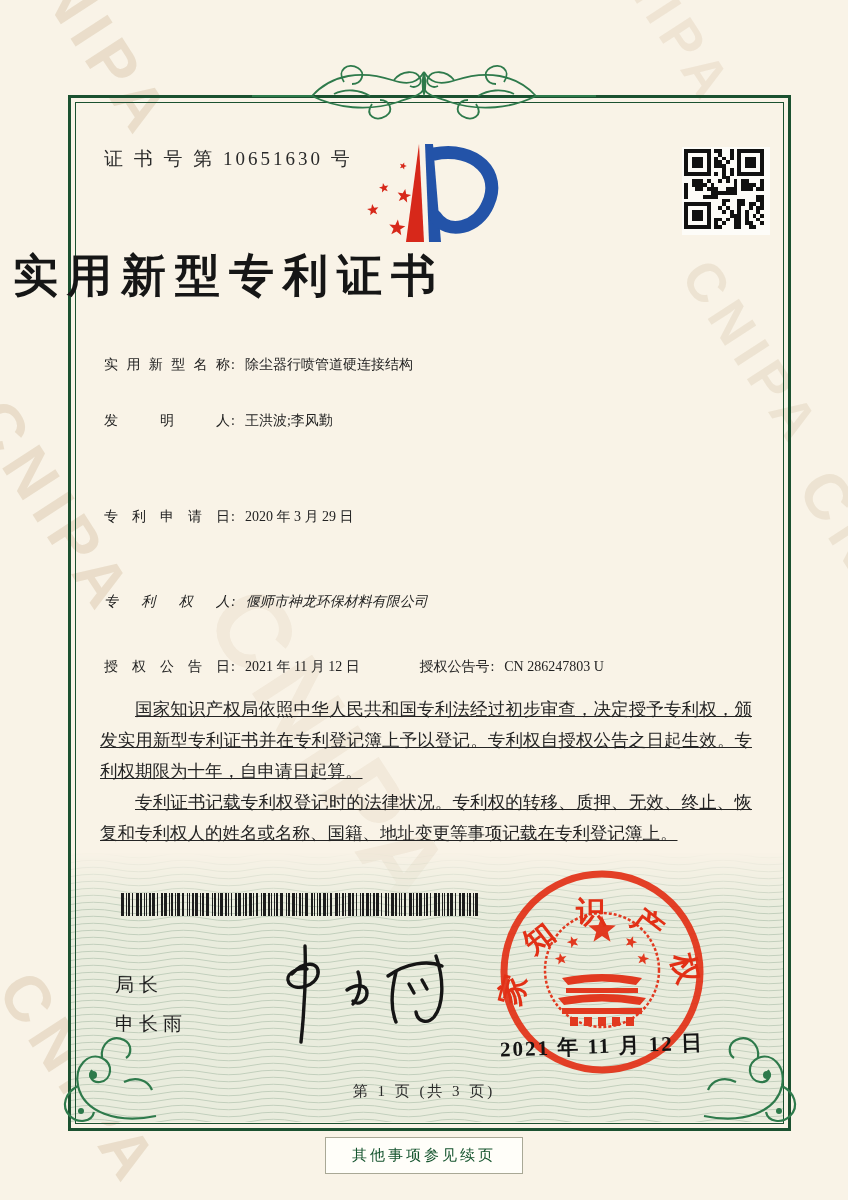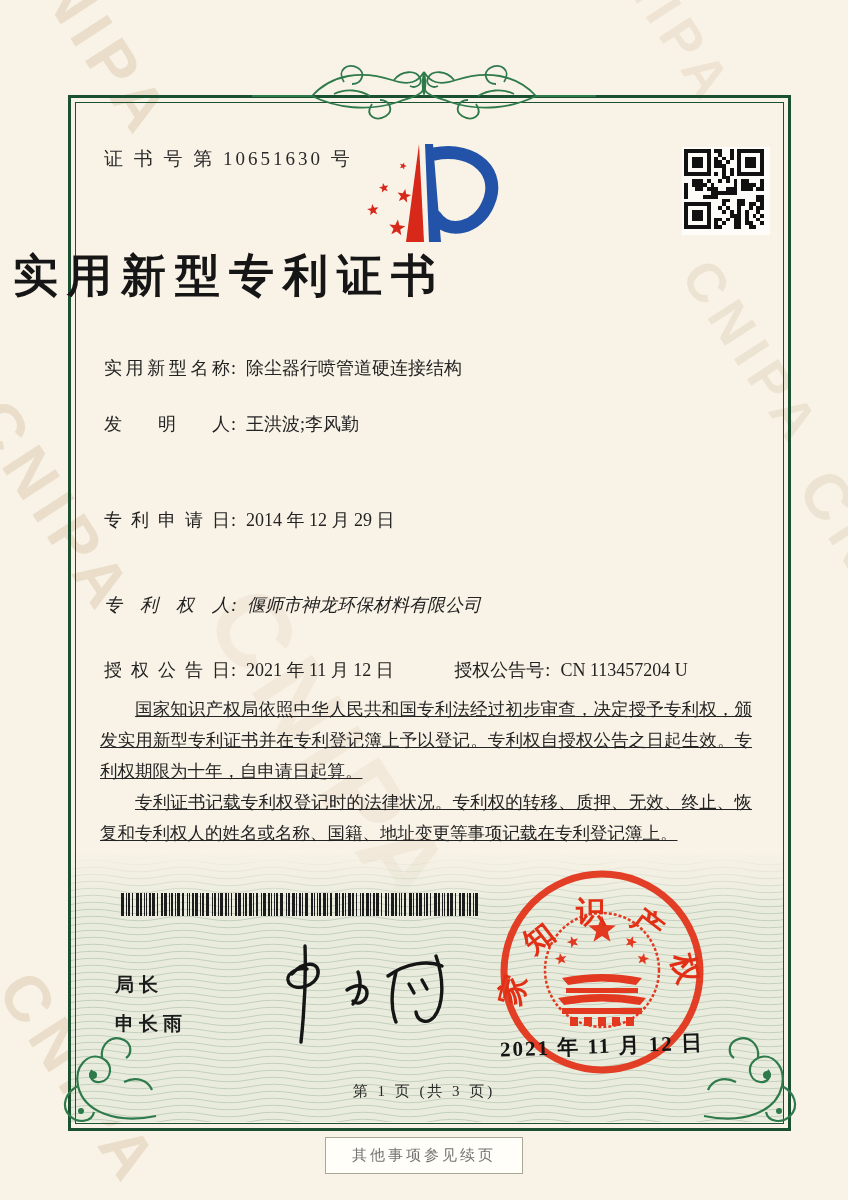"实用新型名称: 除尘器行喷管道硬连接结构" .frow { font-size: 18px -> 14px }
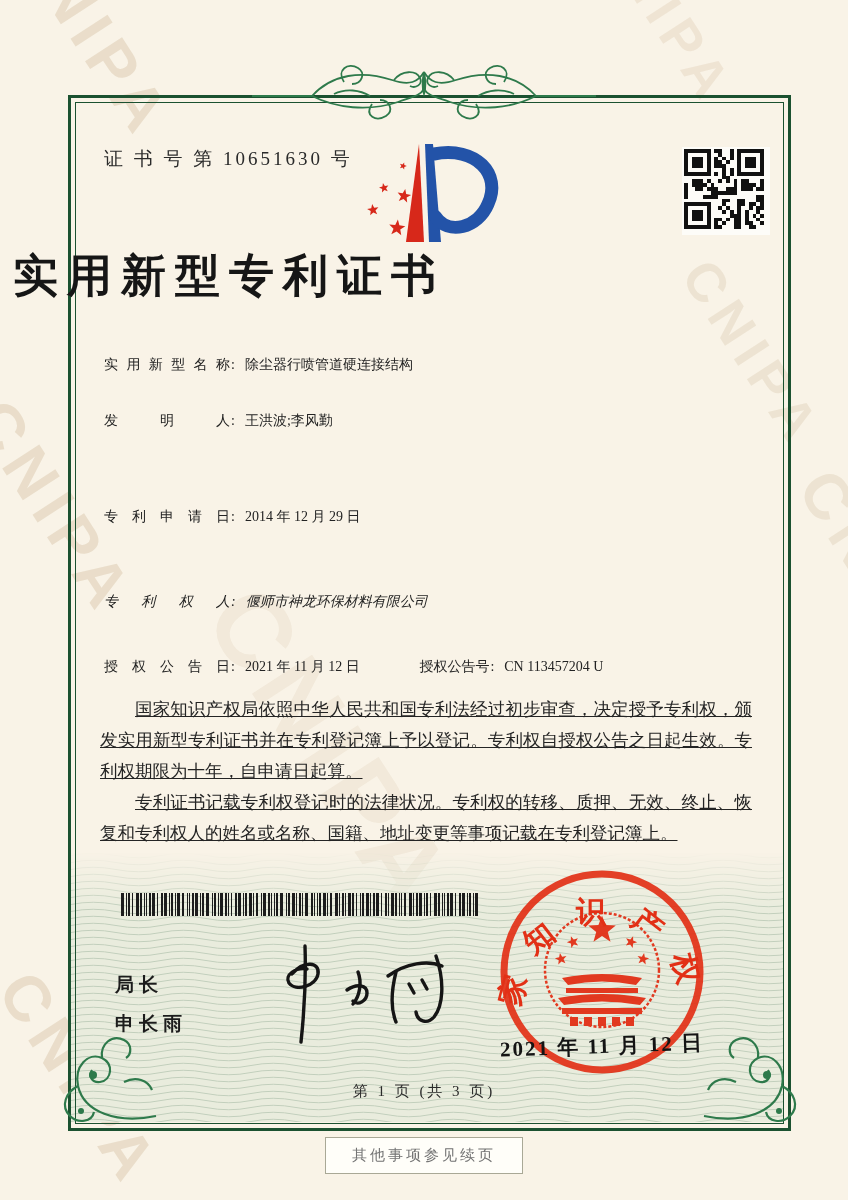"2014 年 12 月 29" span { text: 2014 年 12 -> 2020 年 3 }
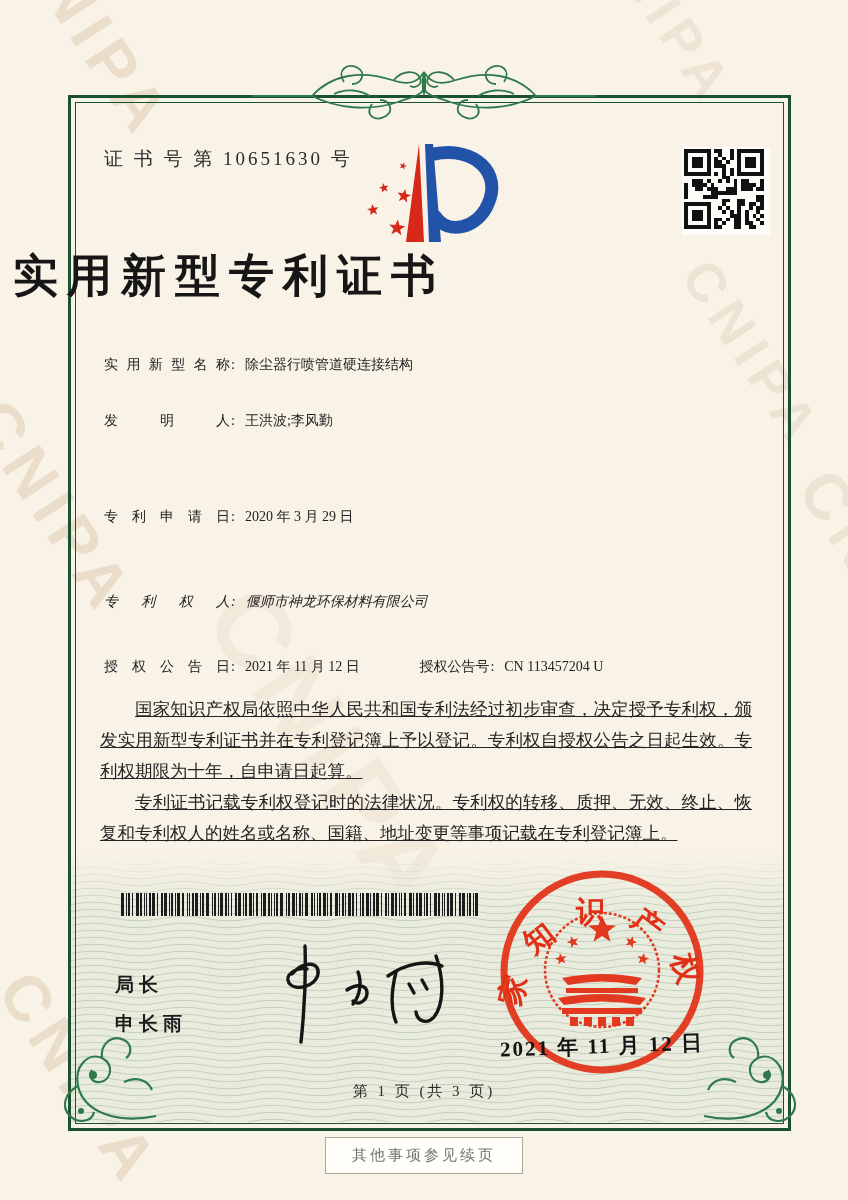"CN 113457204 U" span { text: 113457204 -> 286247803 }
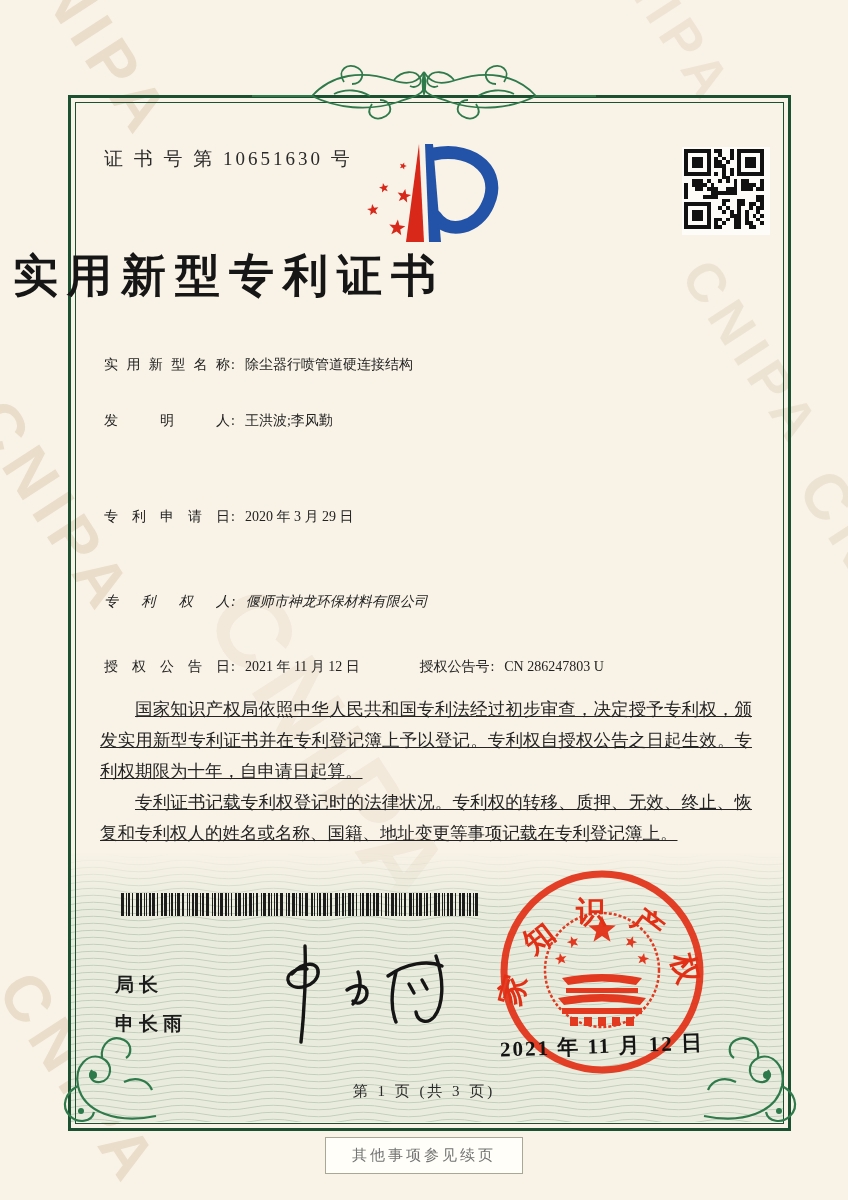"局长" .signer { font-weight: bold -> none }
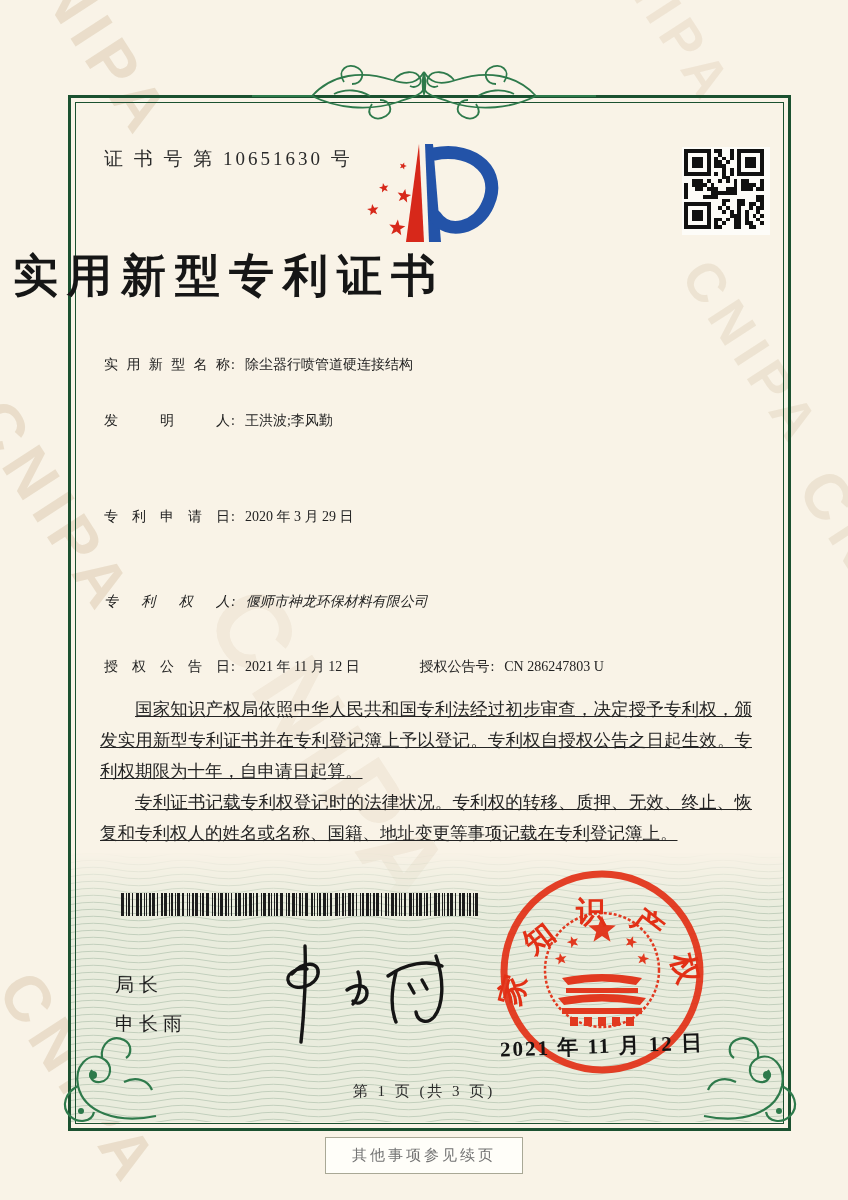"其他事项参见续页" .cont-note { color: #737373 -> #14532d }
